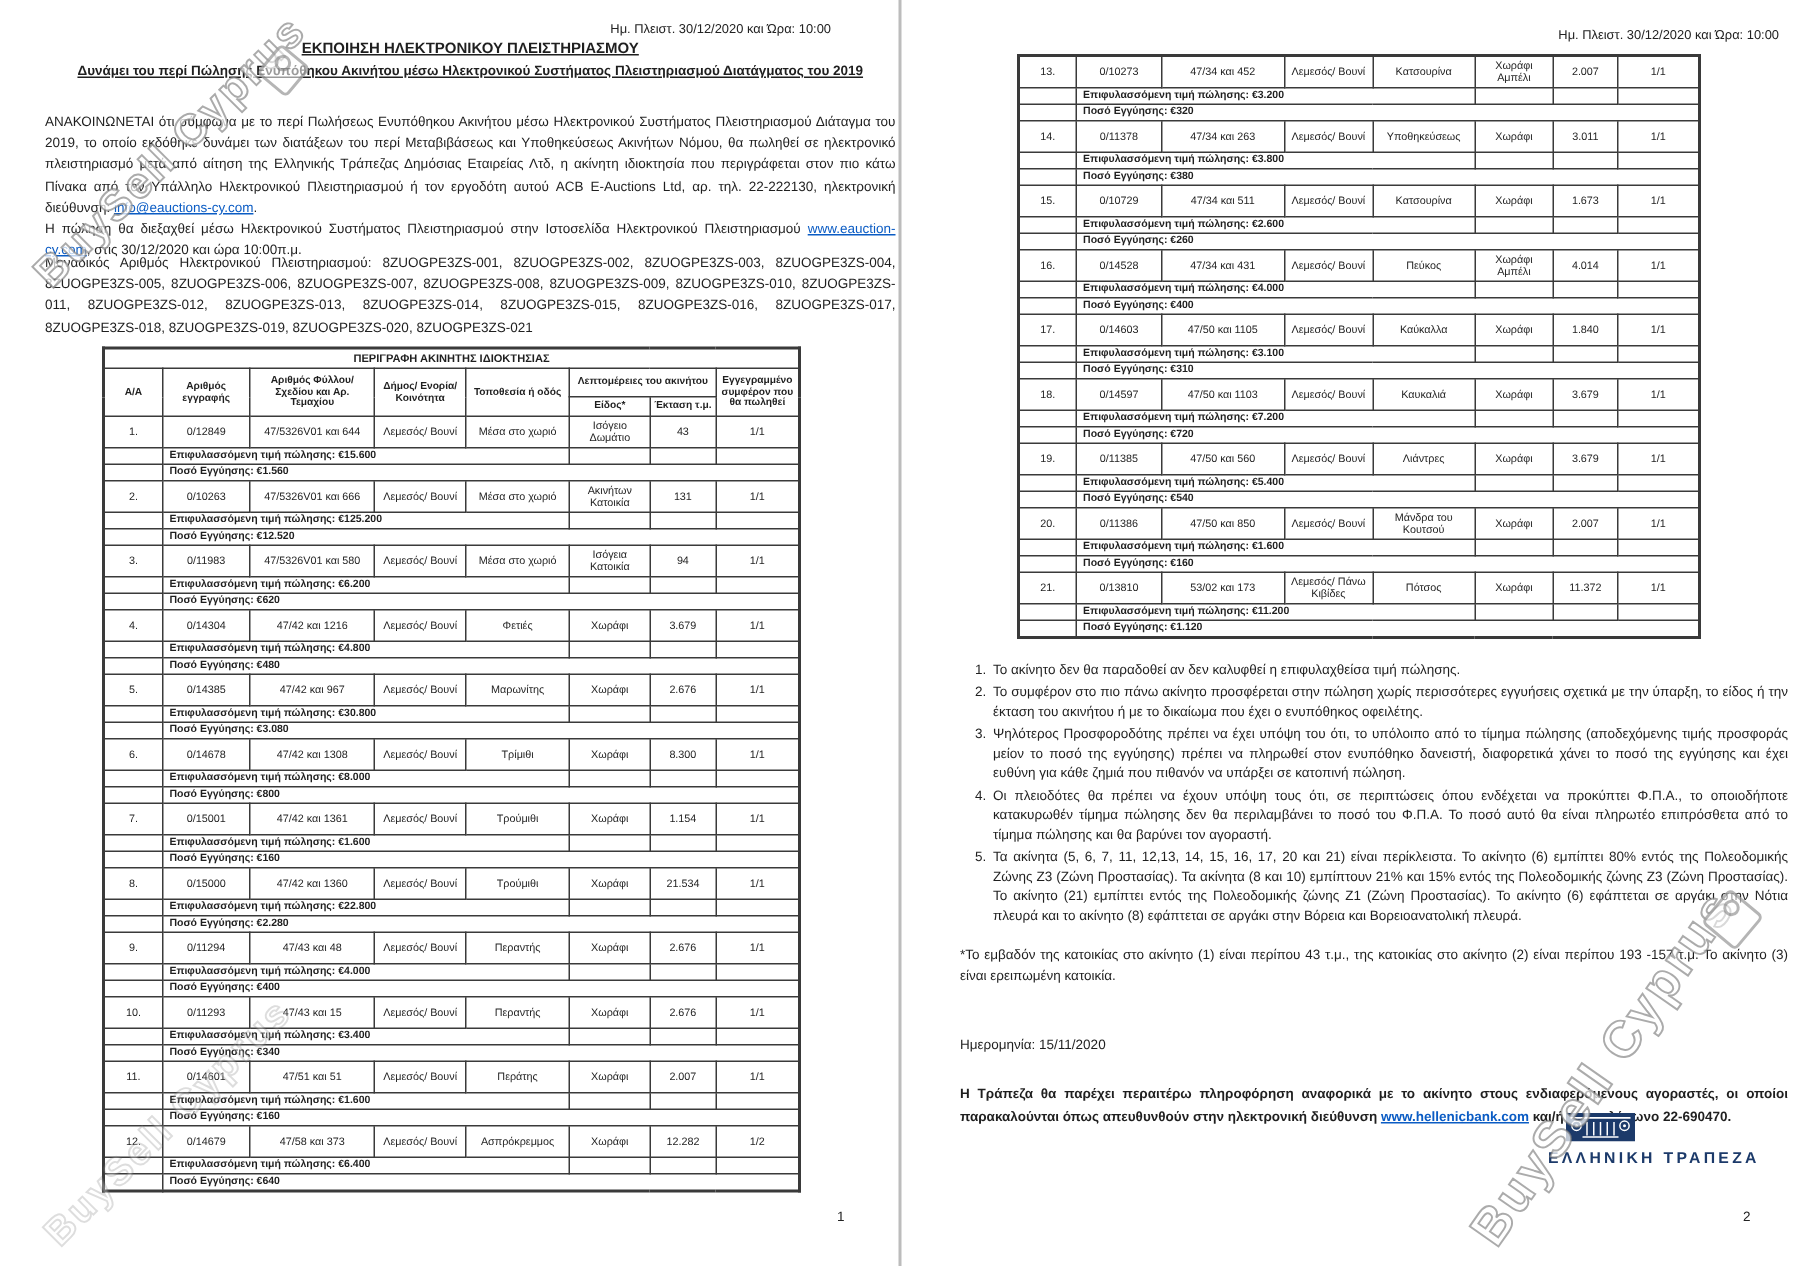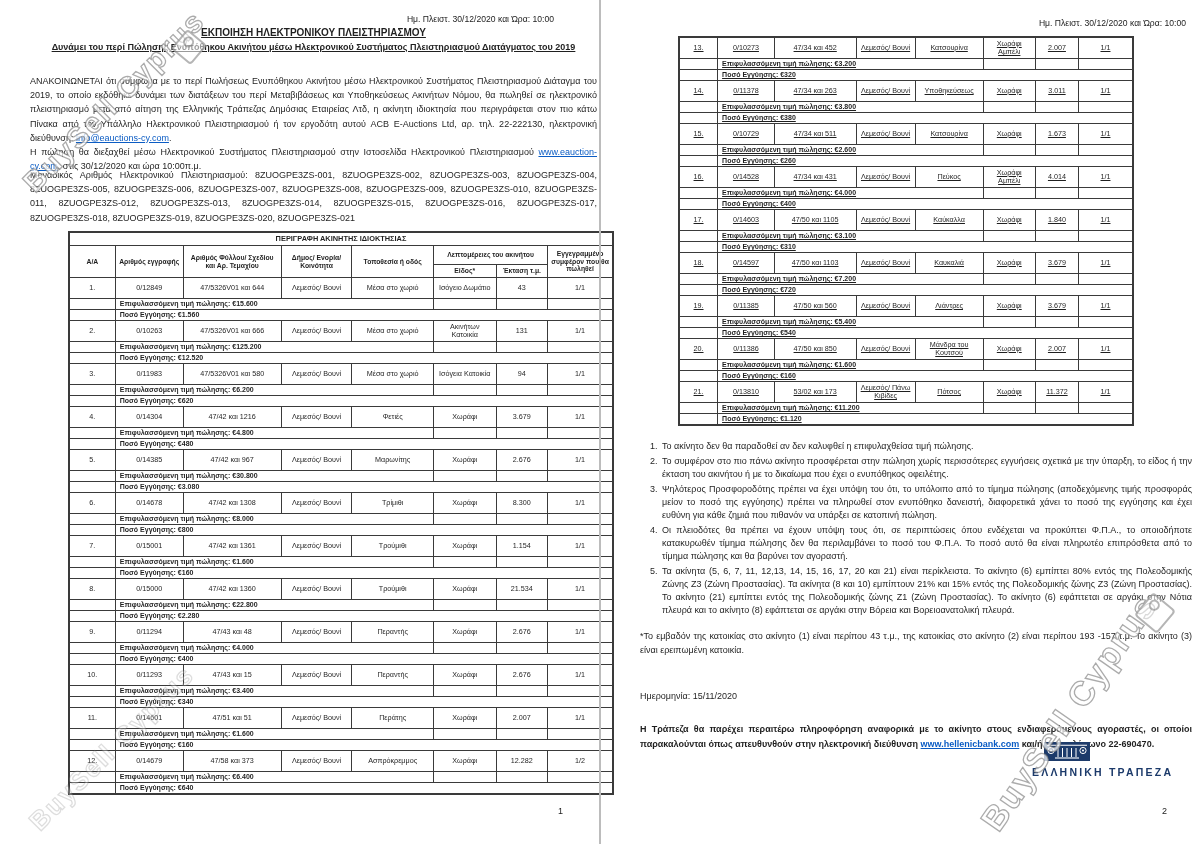"13." .p2-table { text-decoration: underline -> none }
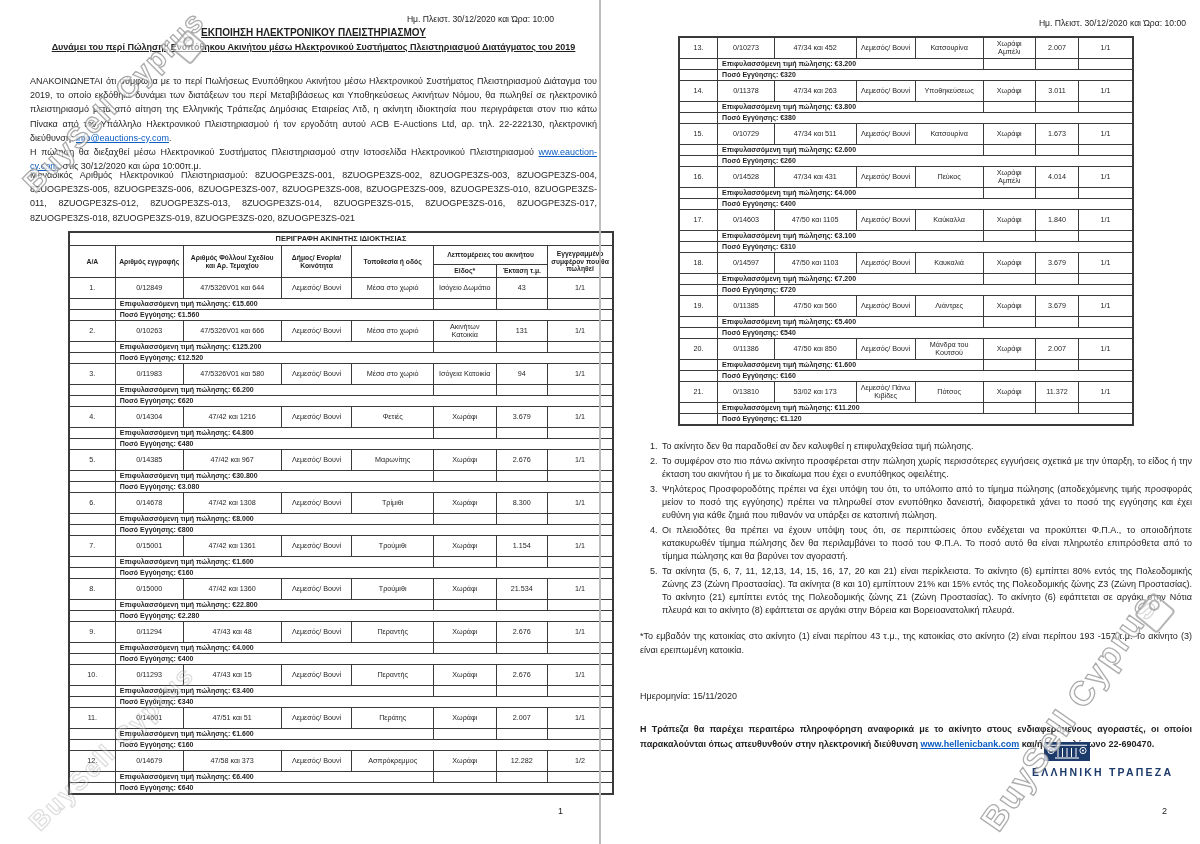"ΠΕΡΙΓΡΑΦΗ ΑΚΙΝΗΤΗΣ ΙΔΙΟΚΤΗΣΙΑΣ" .p1-table { width: 546px -> 466px }
